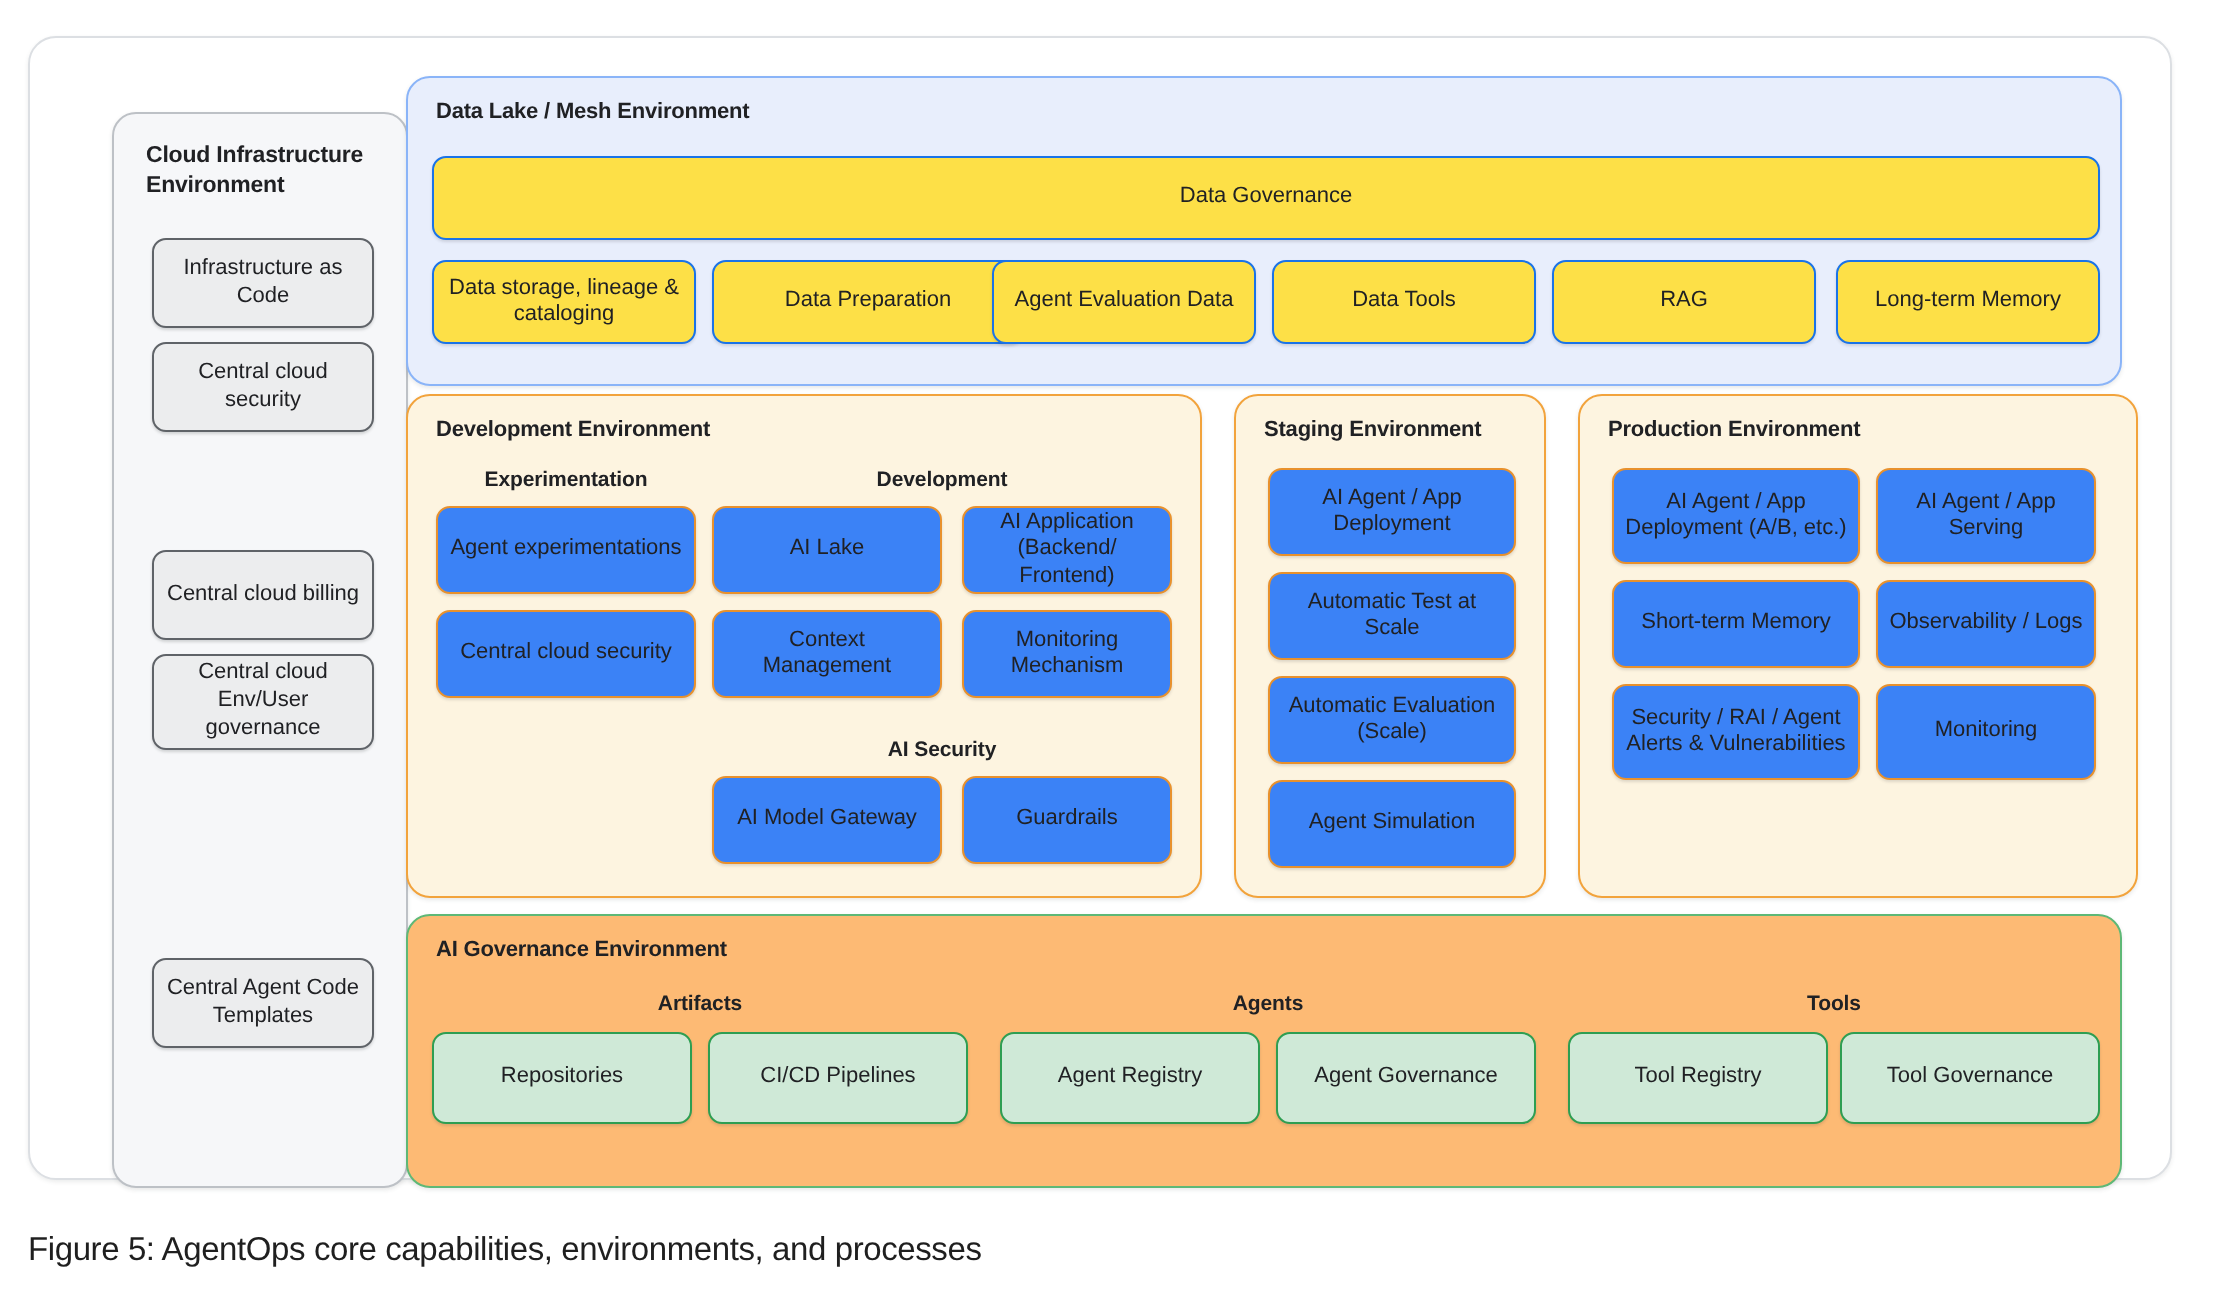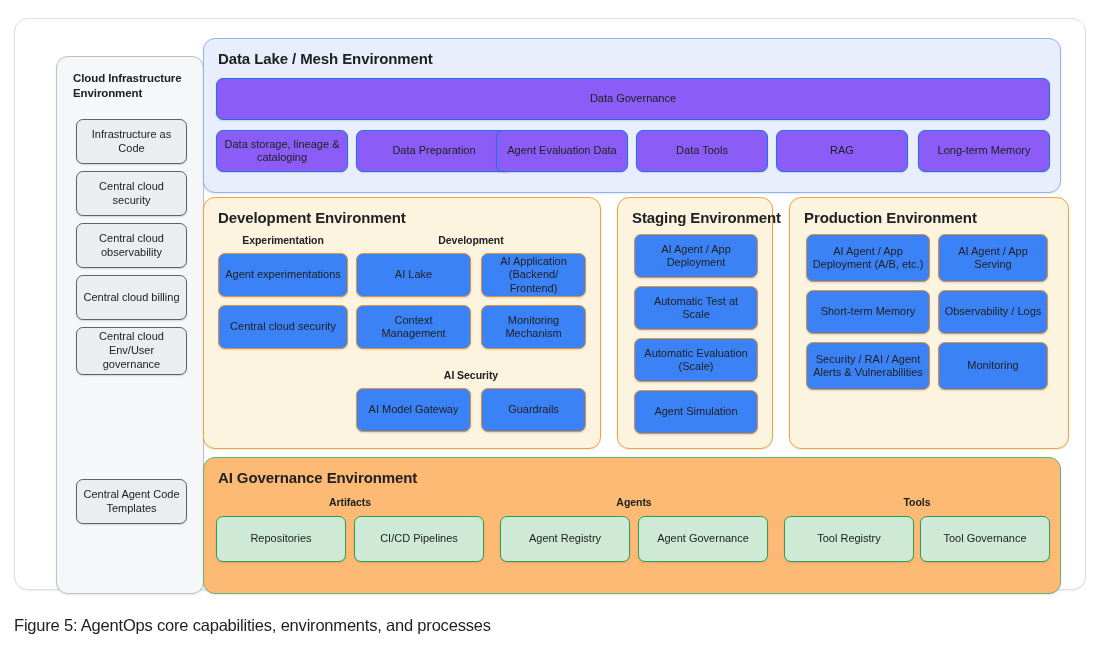"Data Lake / Mesh Environment" .panel-title { font-size: 15px -> 11px }
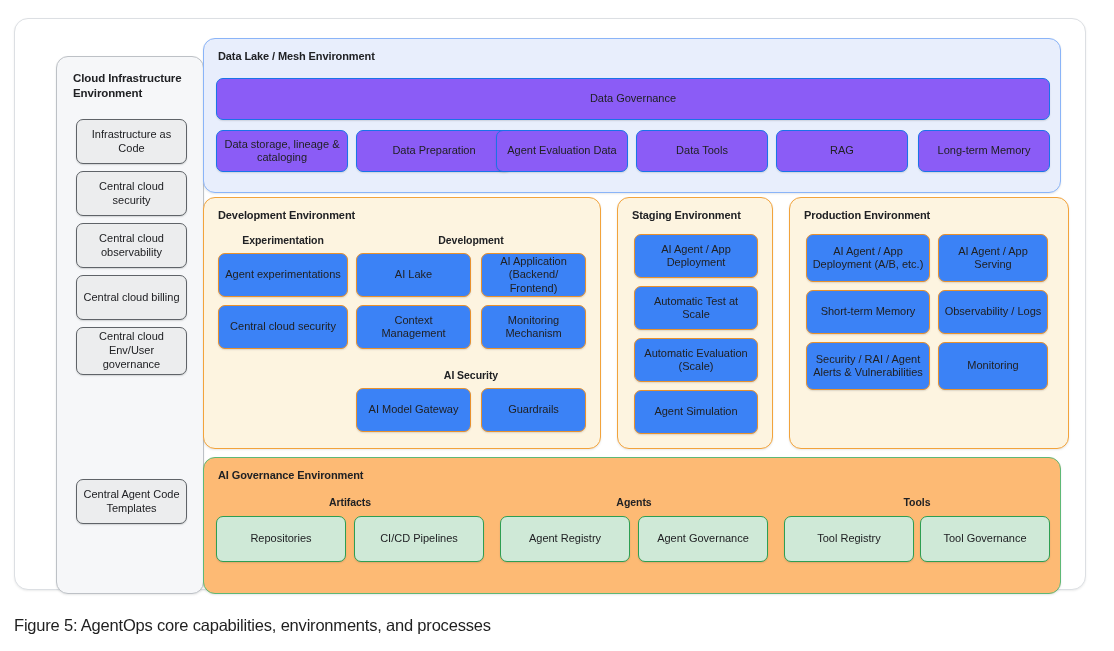"Data Governance" .node-blue { background: #8b5cf6 -> #fde047 }
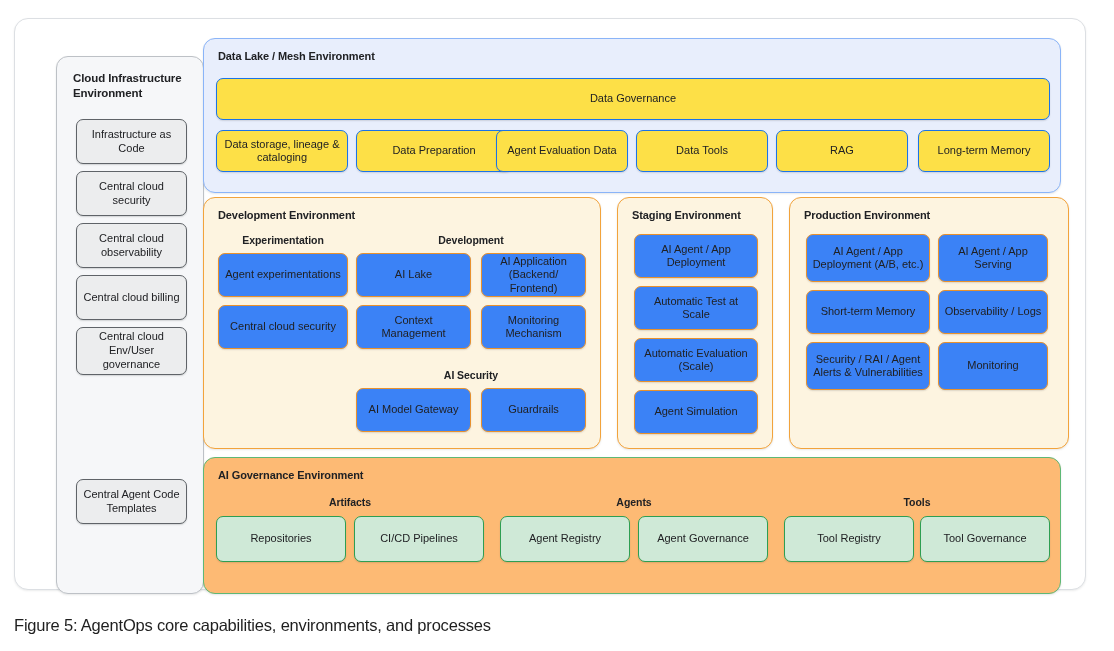"Central cloud observability" div.side-box { html: <div>Central cloud observability</div> -> none }
